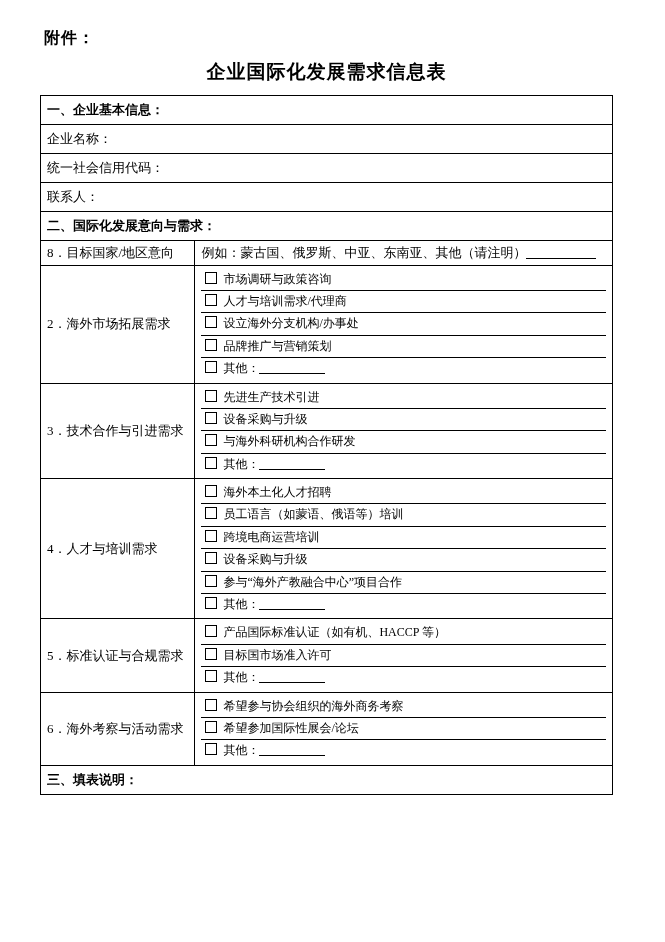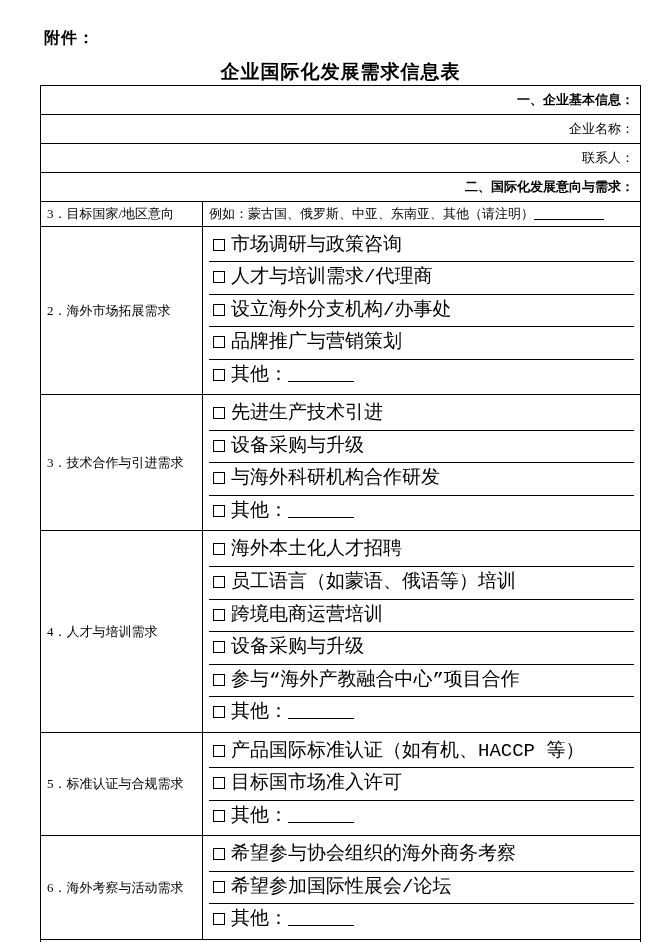"附件：" .page { padding: 24px 24px 0 40px -> 24px 52px 0 40px }
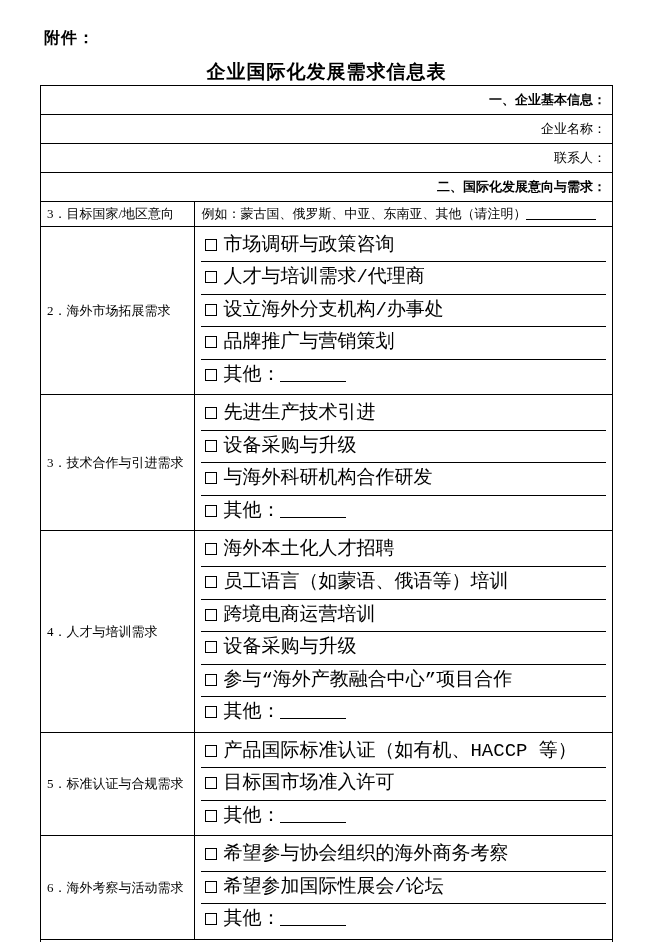"企业国际化发展需求信息表" .doc-title { margin-bottom: none -> 10px }
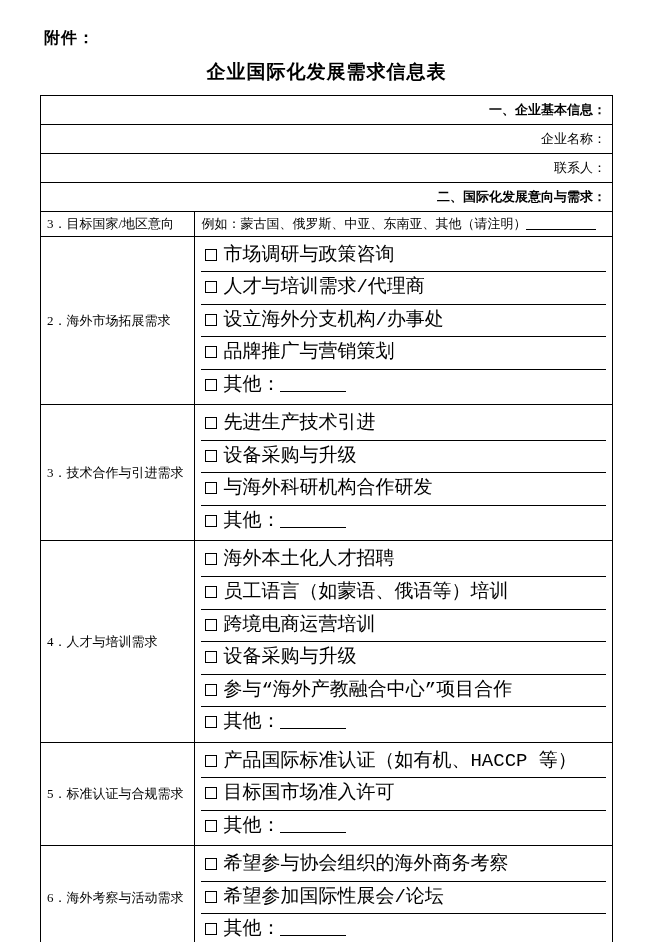"一、企业基本信息：" .h-row td { text-align: right -> none }
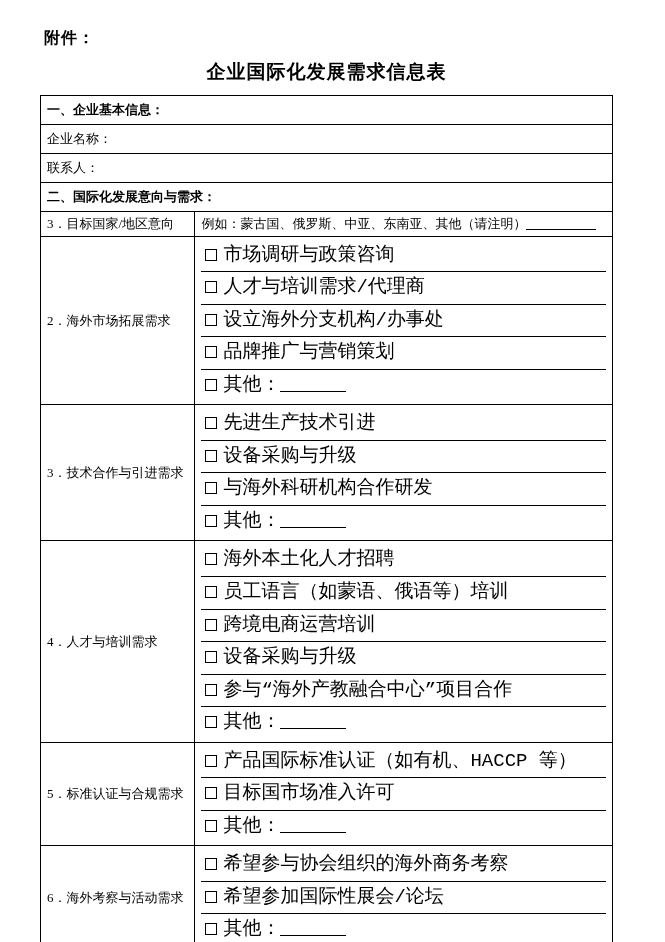"统一社会信用代码：" tr.h-row { html: none -> <tr> <td>统一社会信用代码：</td> </tr> }
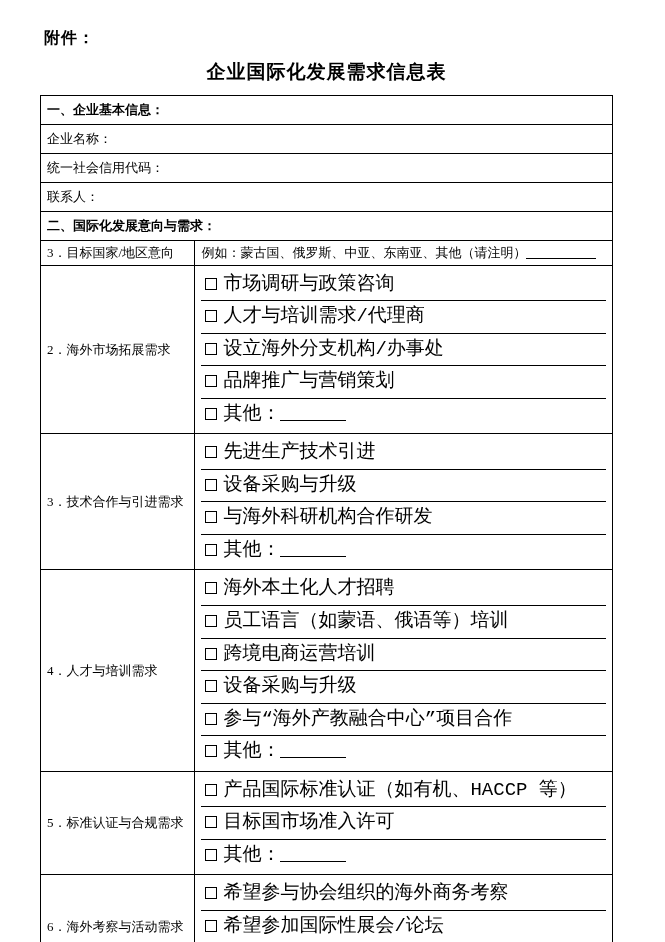"3．目标国家/地区意向" td.dir { text: 3 -> 8 }
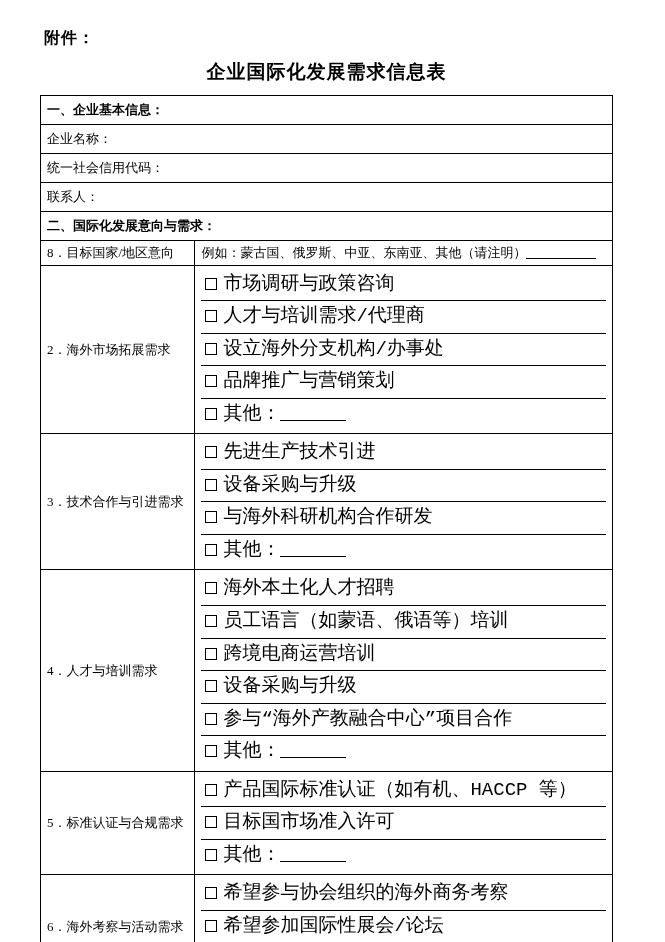"市场调研与政策咨询" .opt { font-family: Liberation Mono, monospace -> none; font-size: 19px -> 12px }
